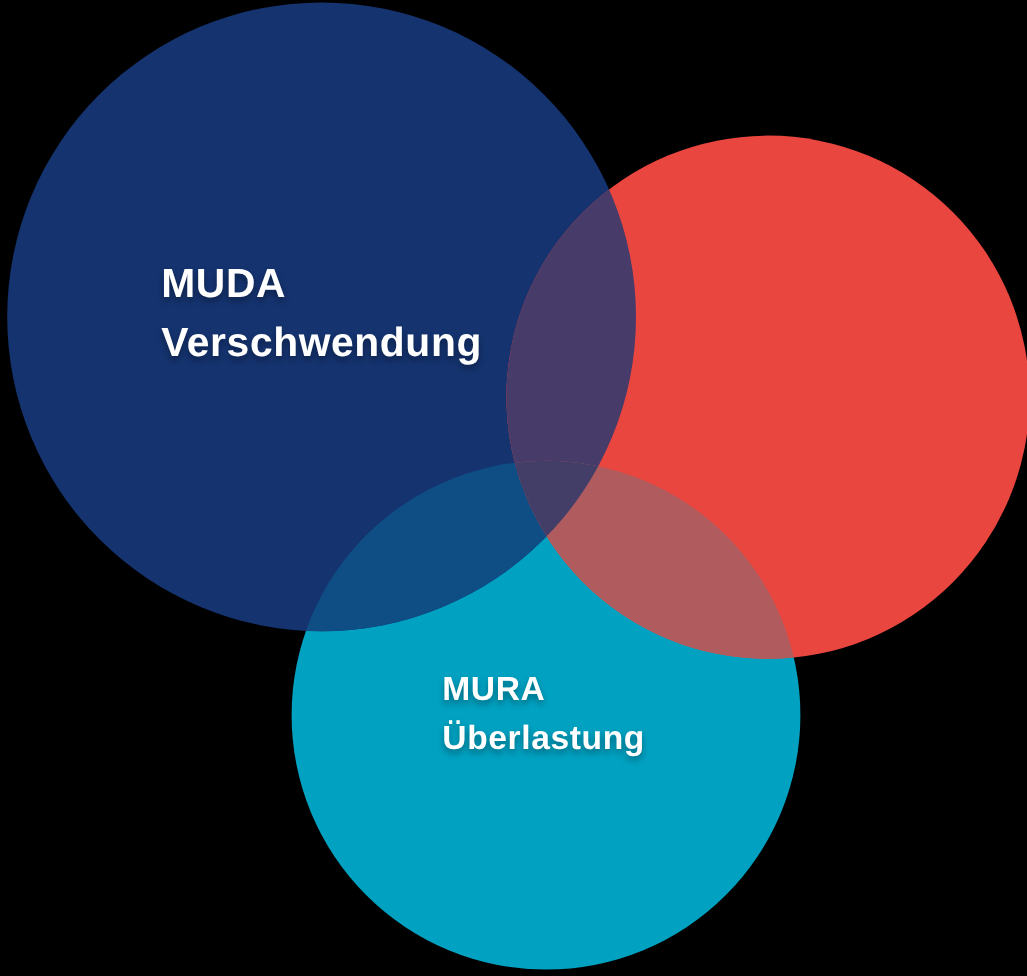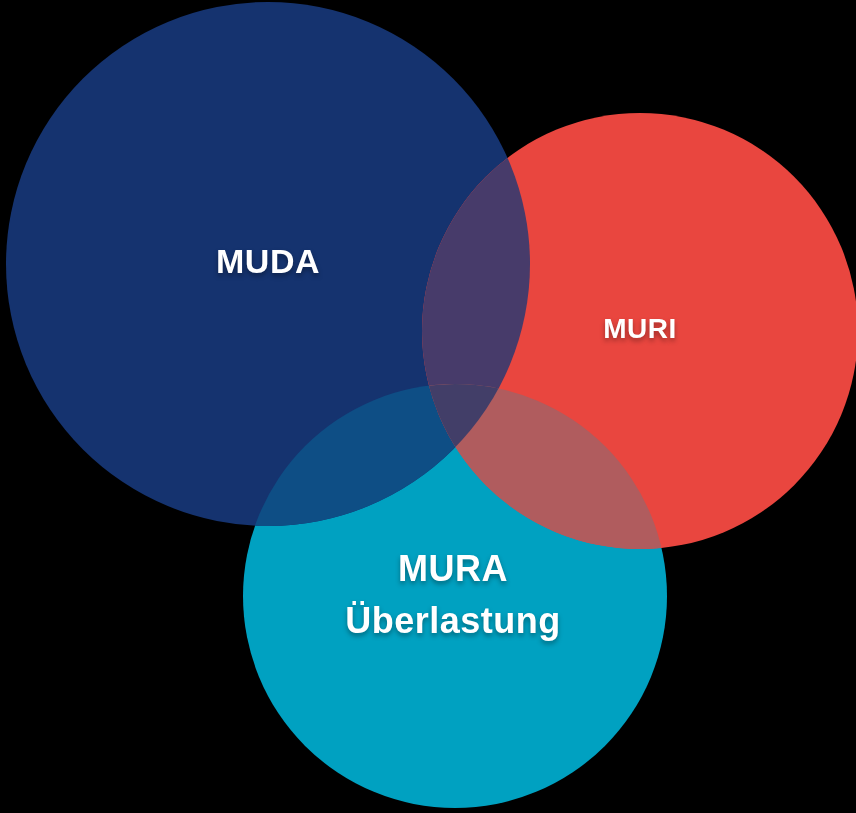"MUDA" .venn-label { text-align: center -> none }
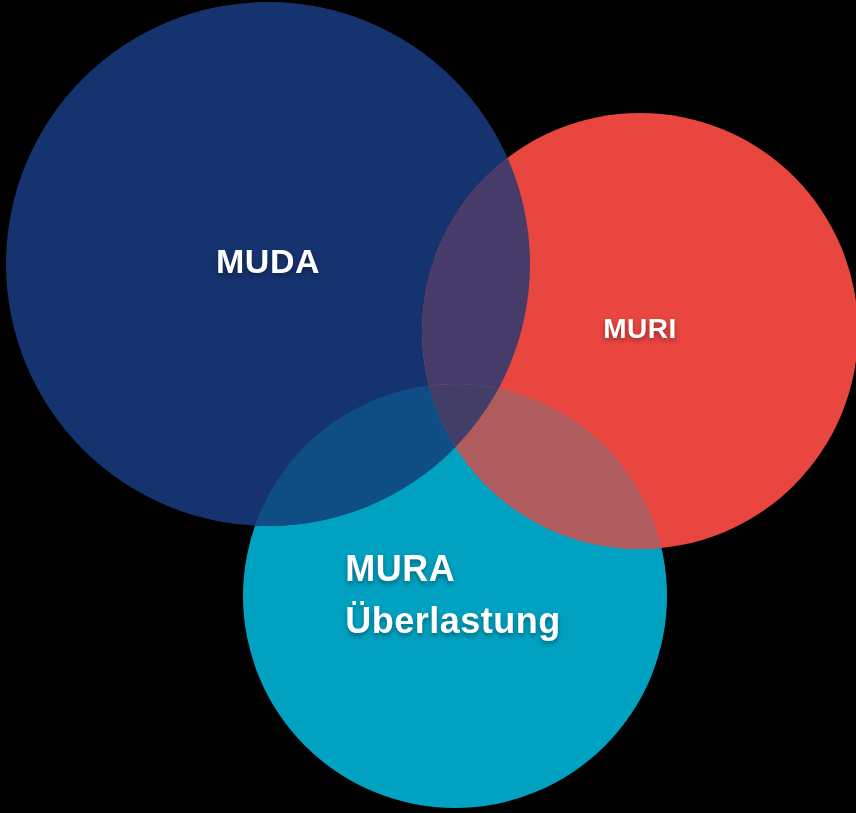"Verschwendung" span.sub { html: none -> <span>Verschwendung</span> }
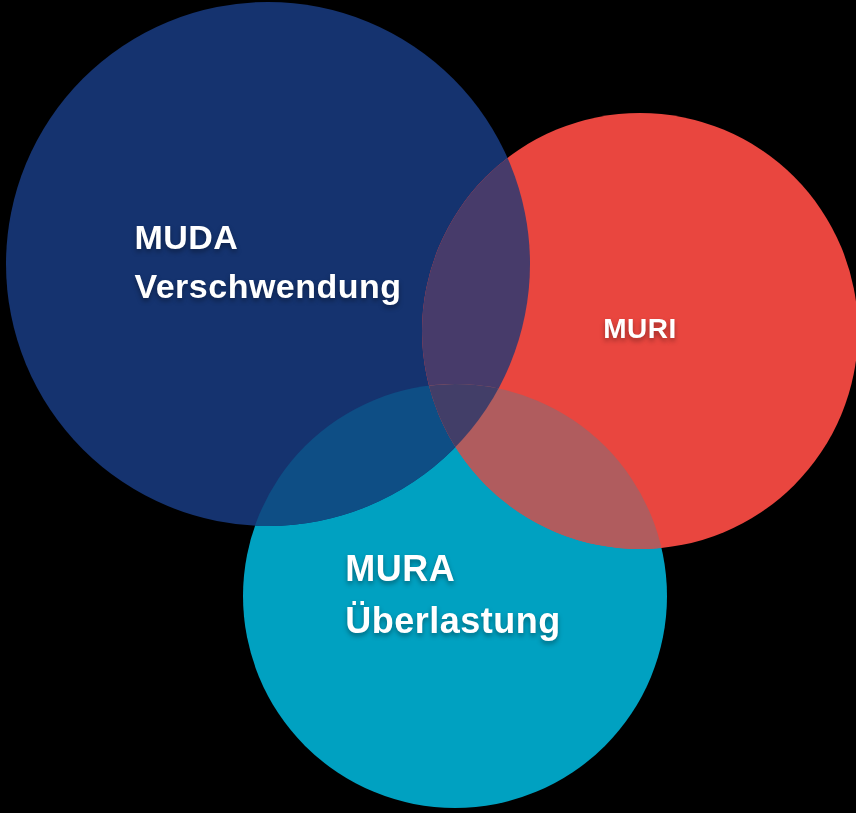"MURI" span.main { html: <span>MURI</span> -> none }
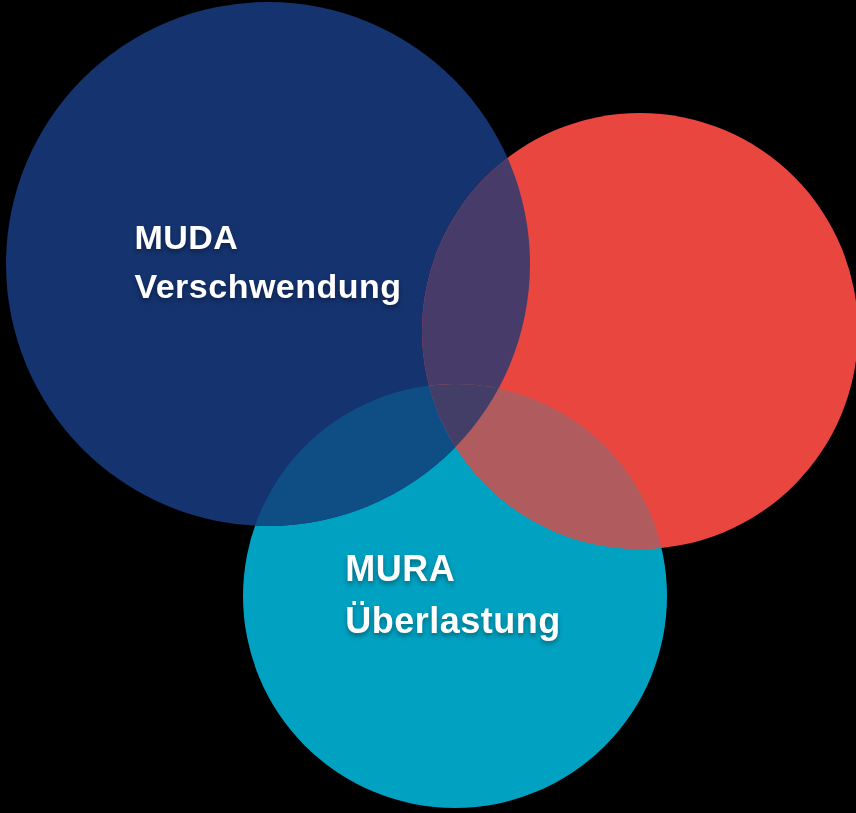"MURA" .label-mura { font-size: 36px -> 28px }
